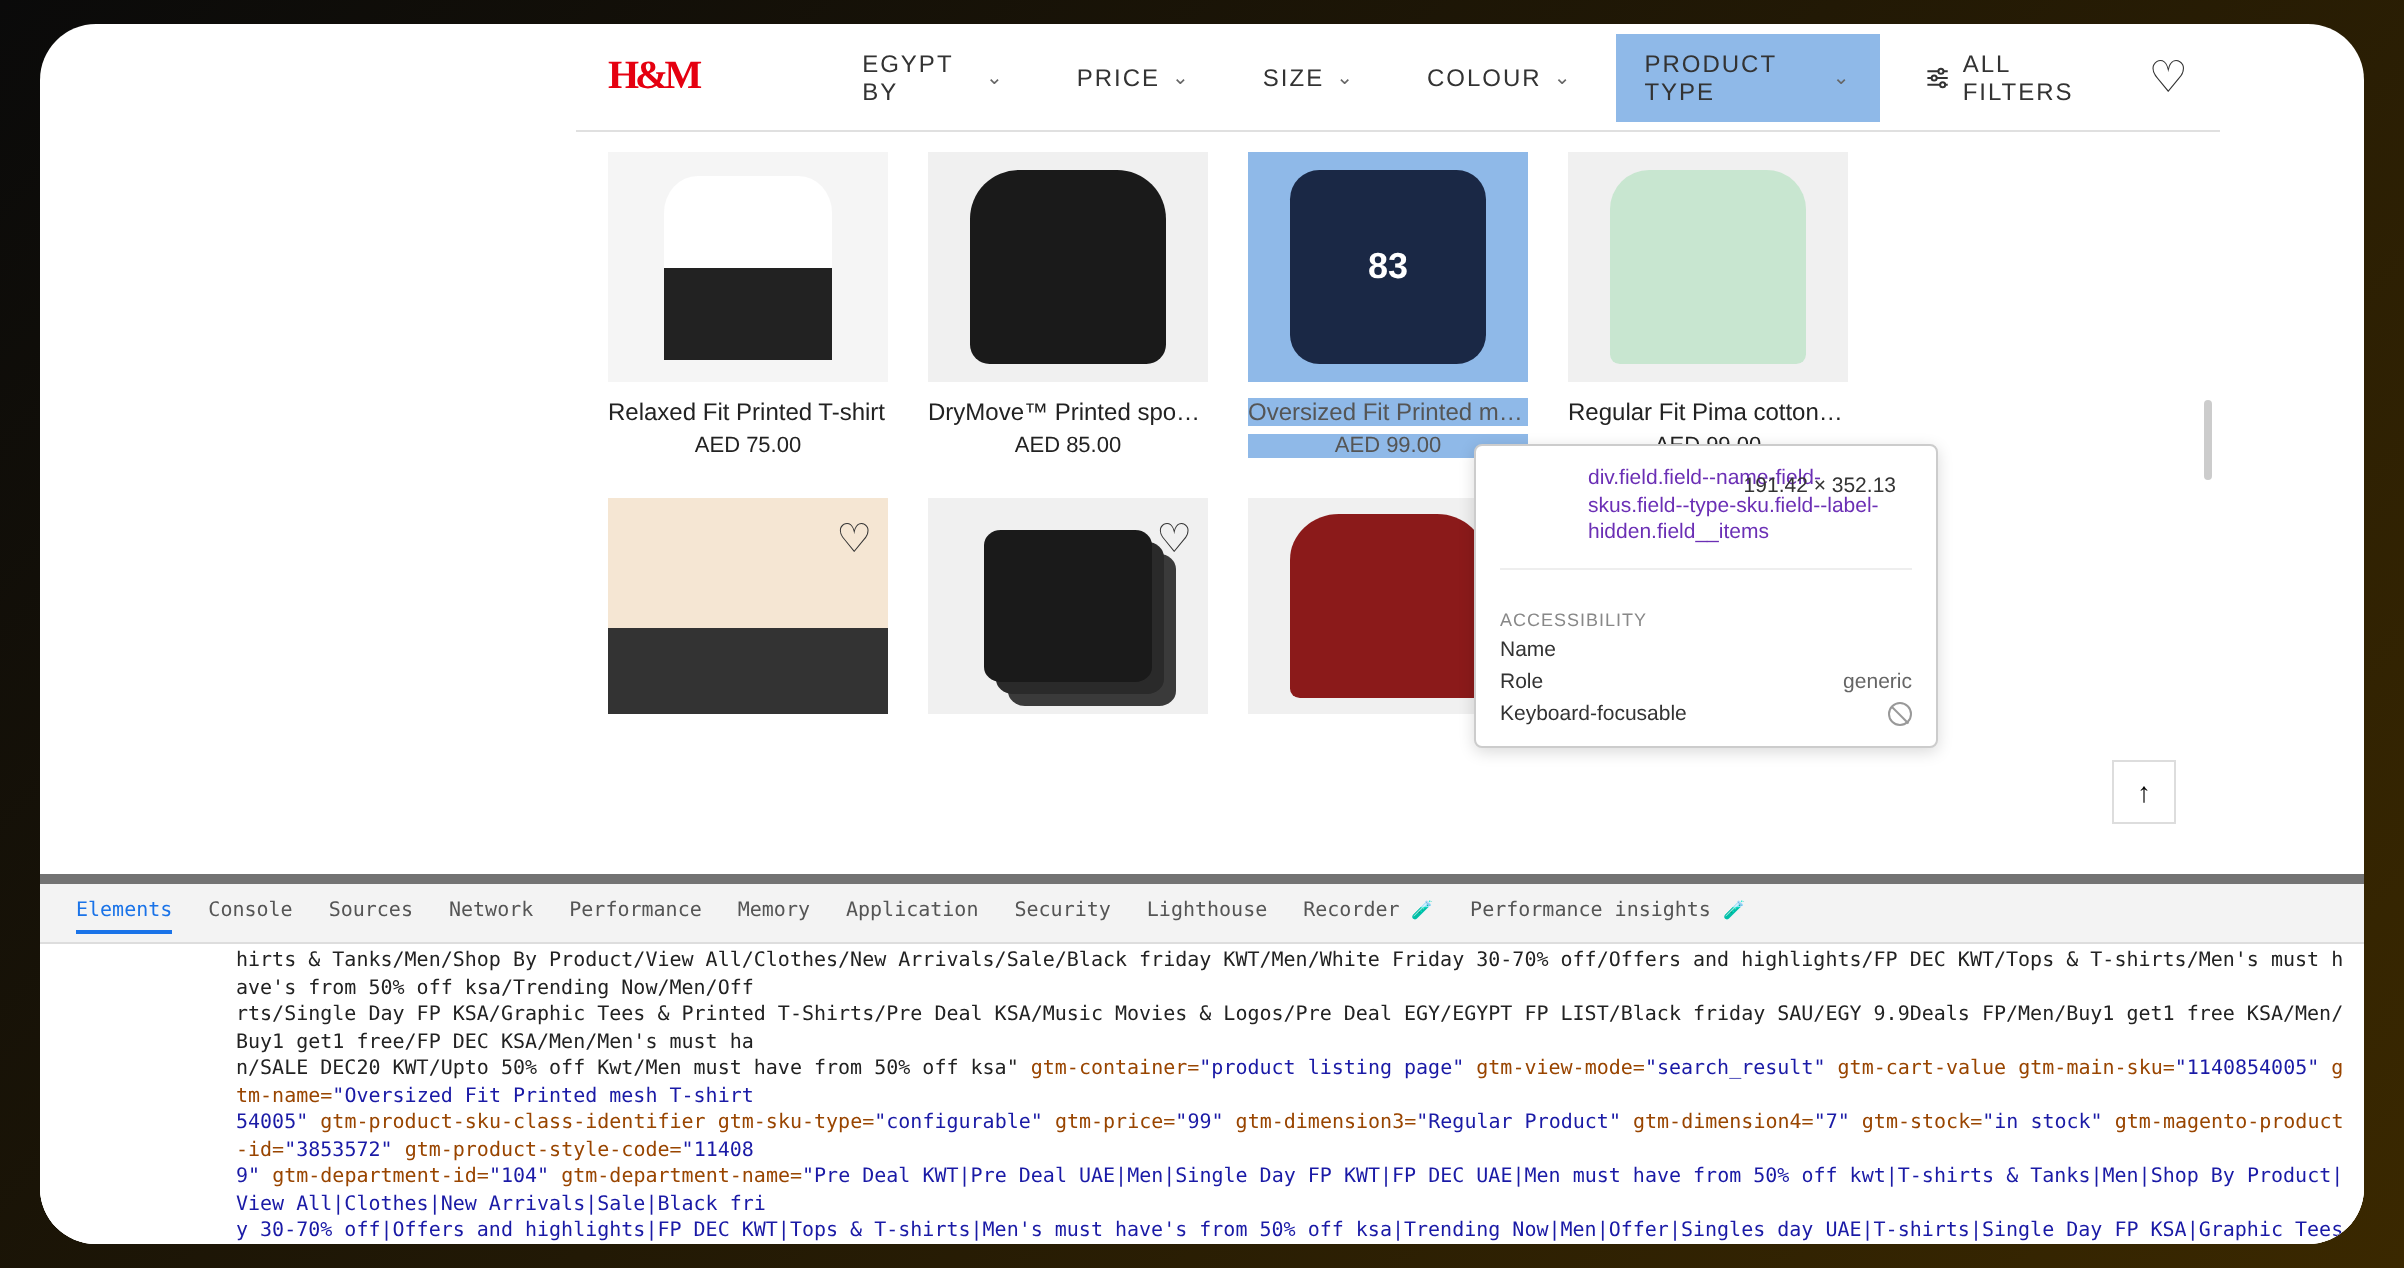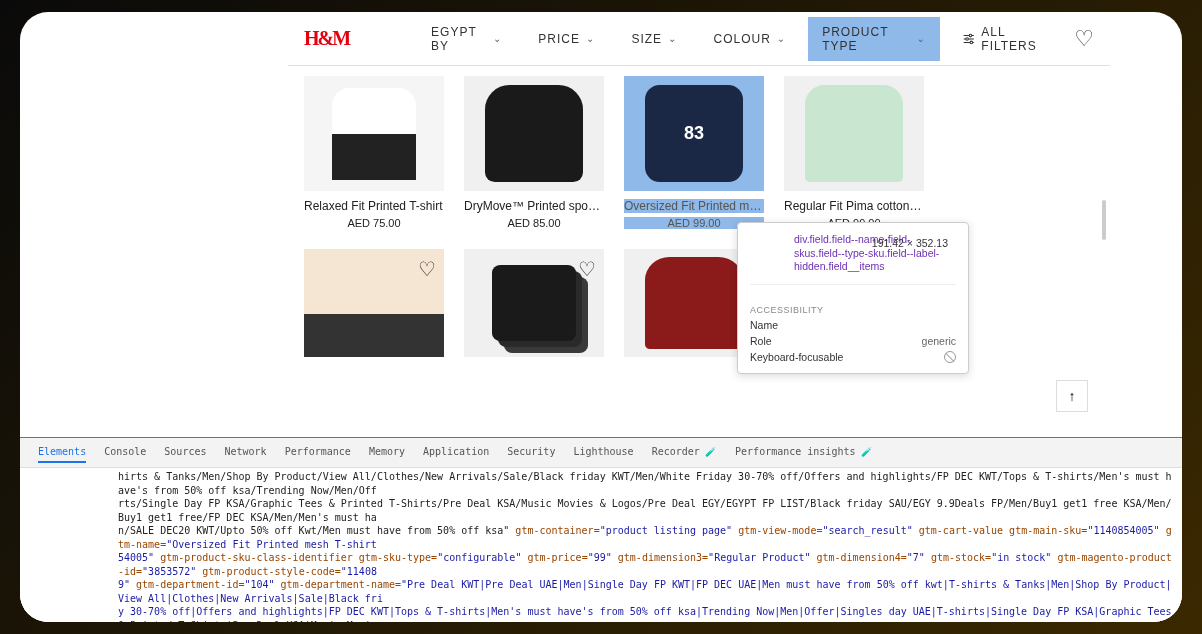"Elements" .devtools { border-top: 1px solid #737373 -> 5px solid #737373 }
